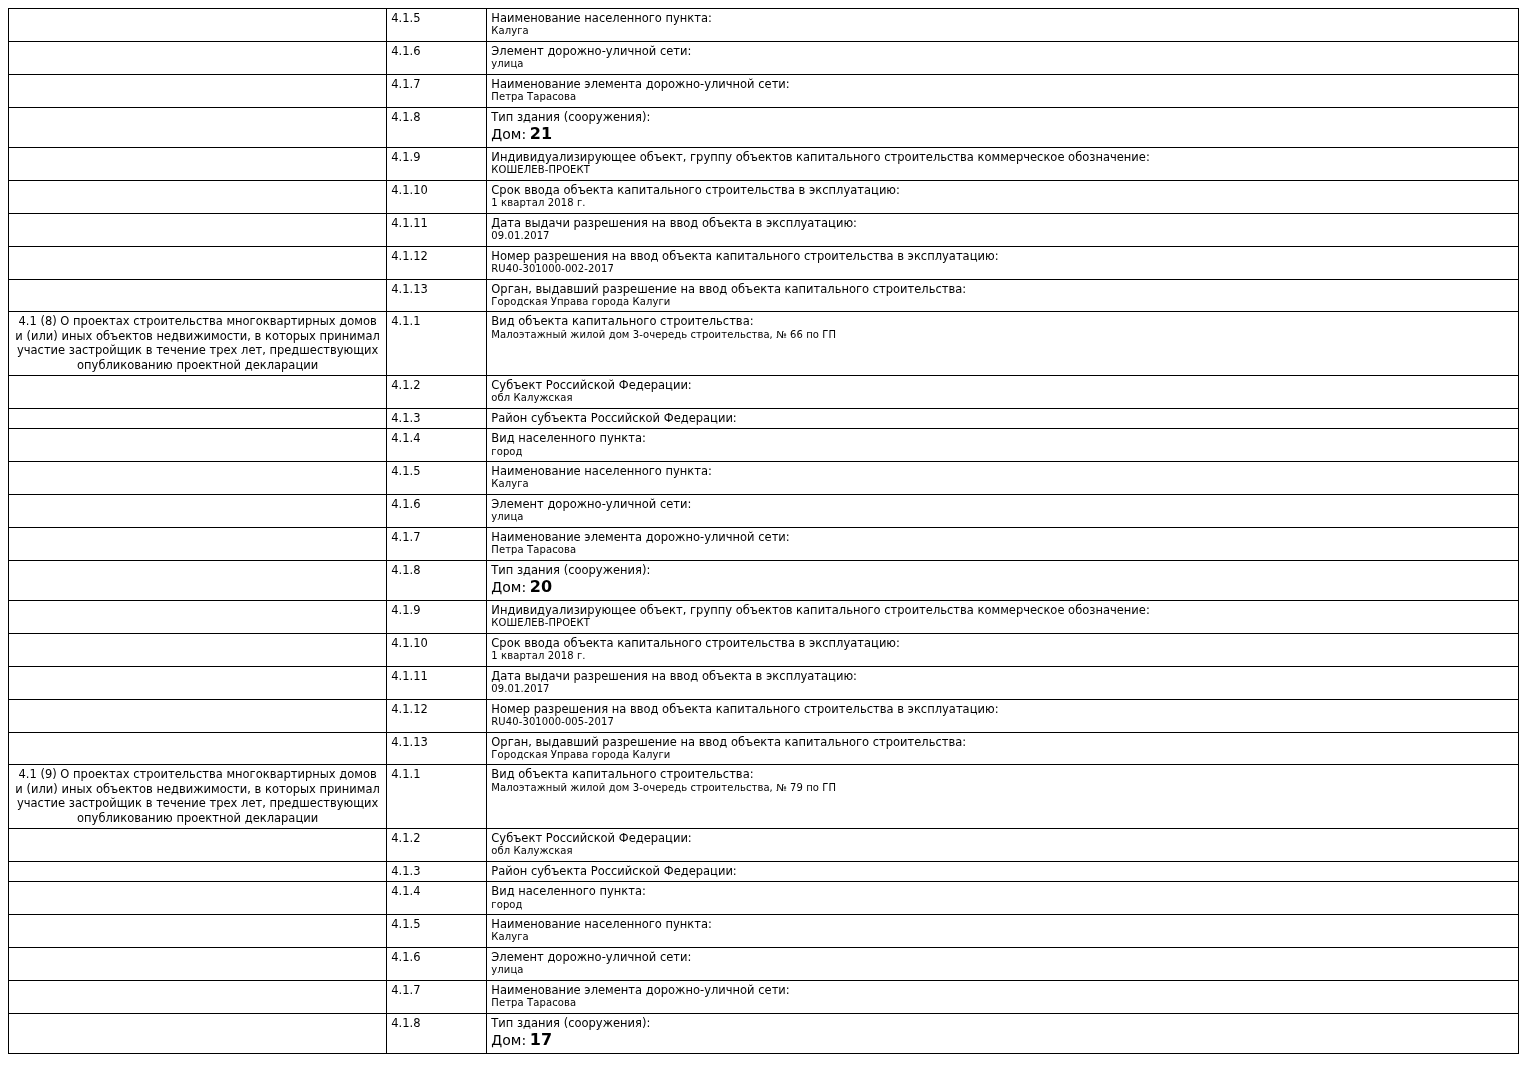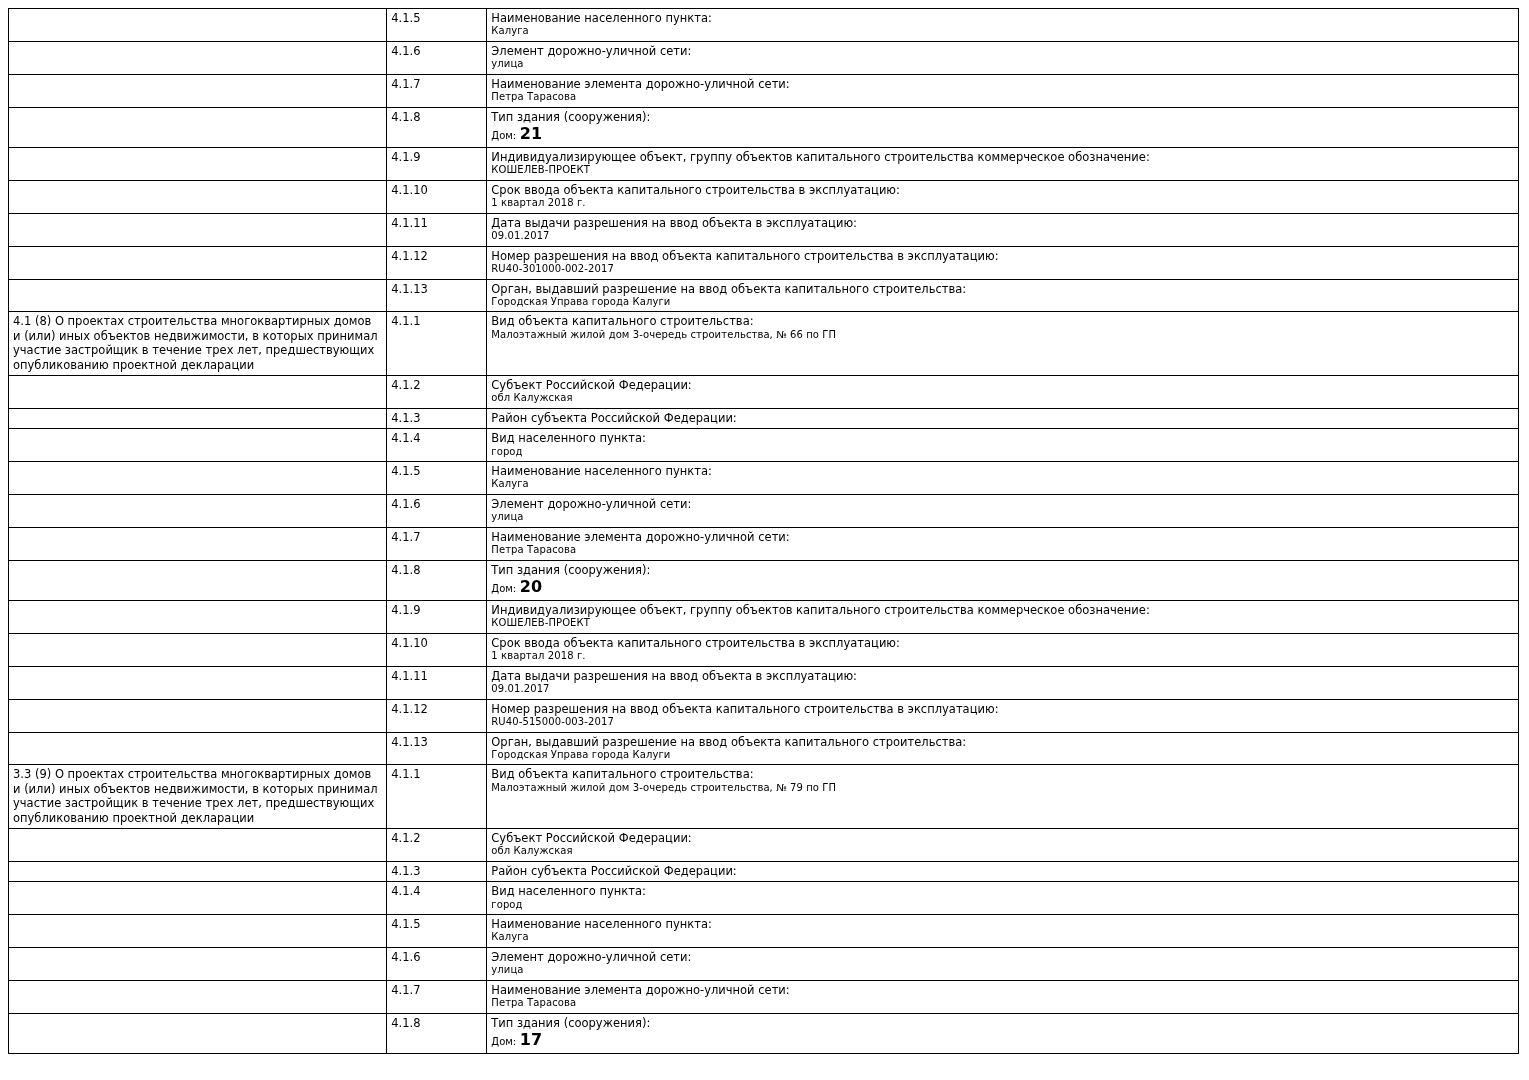"Дом:" .inline-lbl { font-size: 10px -> 14px }
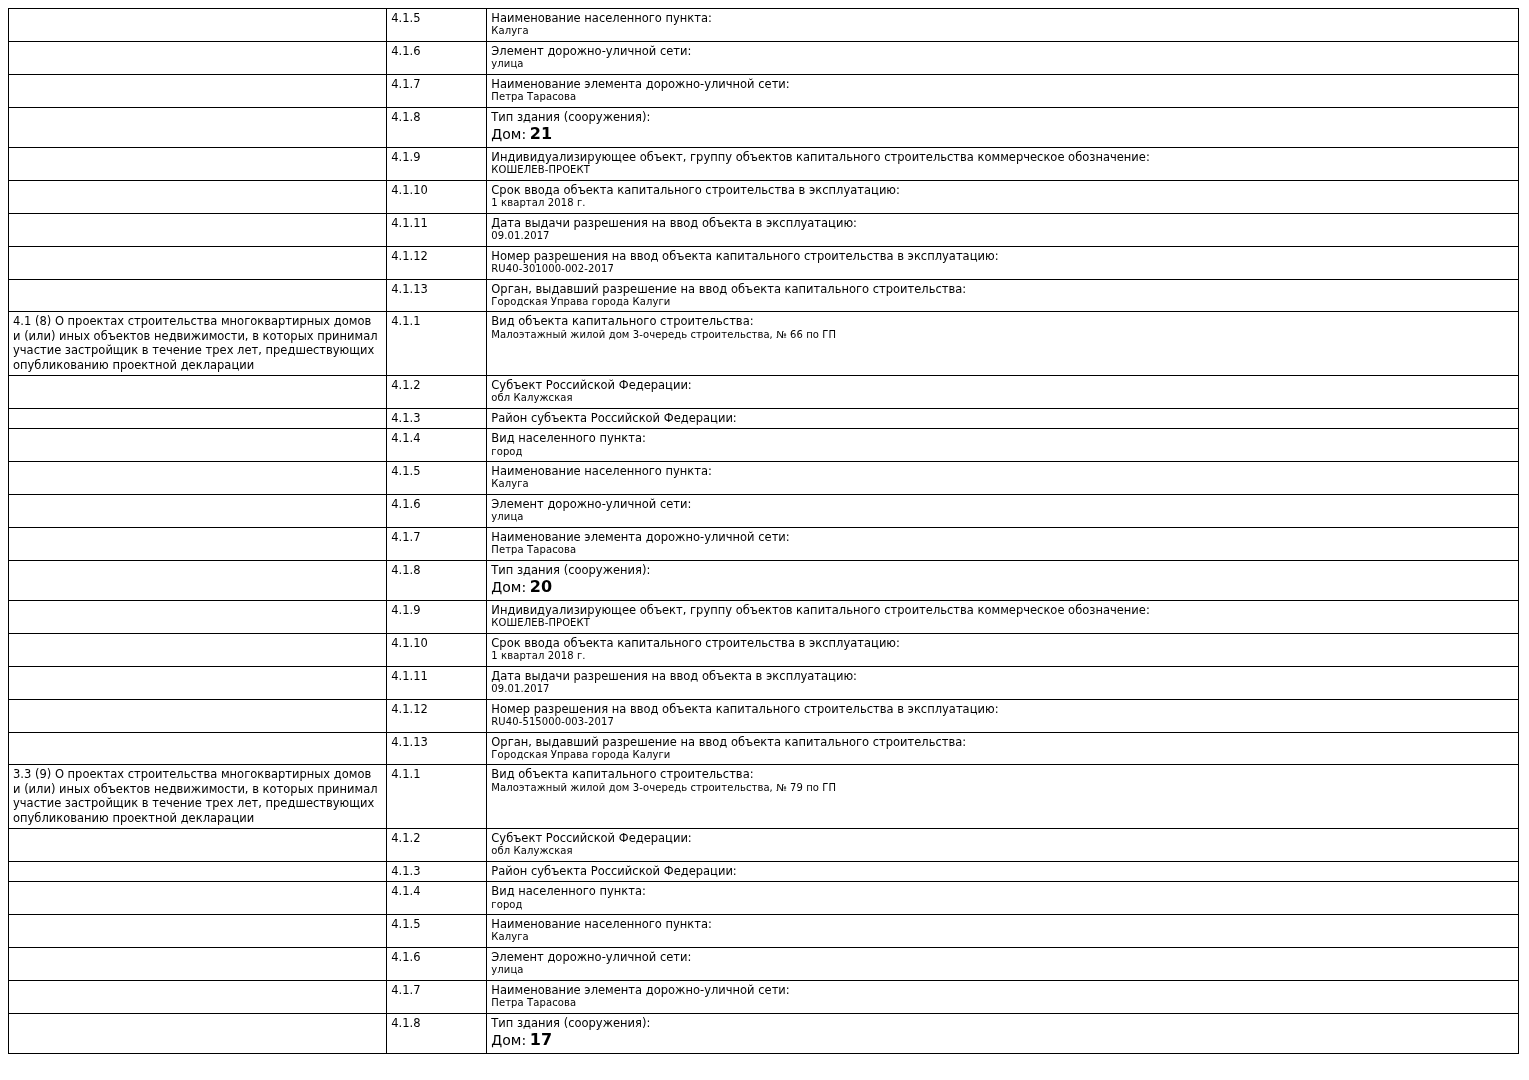"4.1 (8) О проектах строительства" td.section { text-align: none -> center }
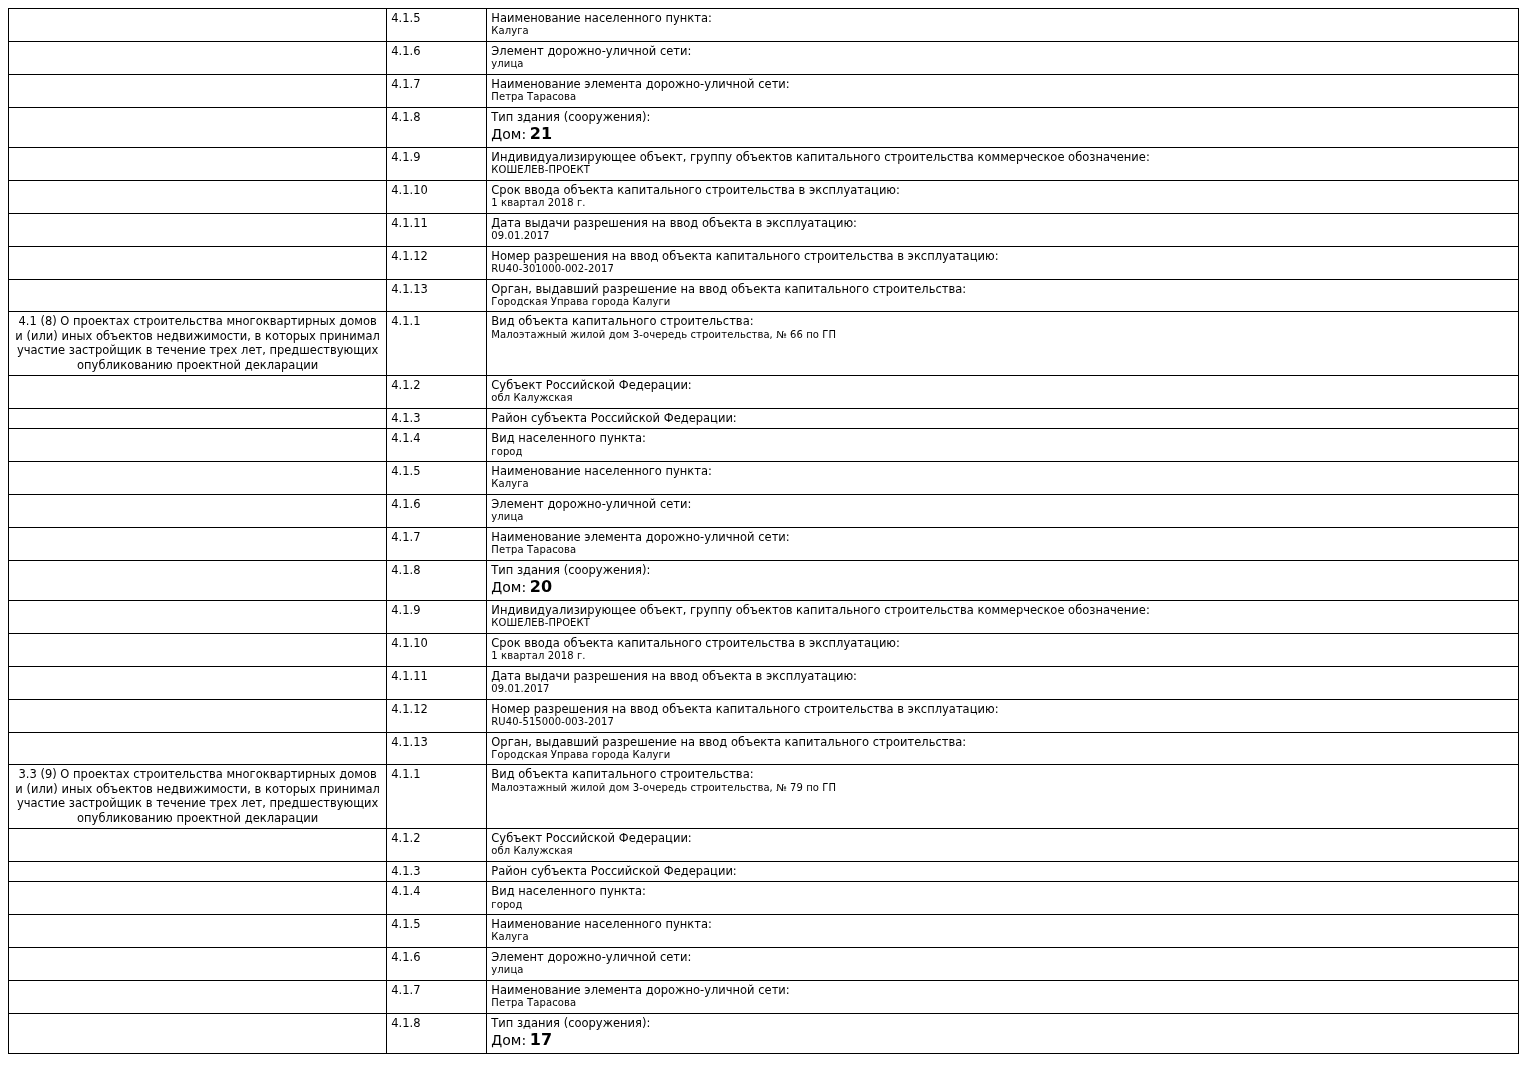"RU40-515000-003-2017" span.val { text: RU40-515000-003-2017 -> RU40-301000-005-2017 }
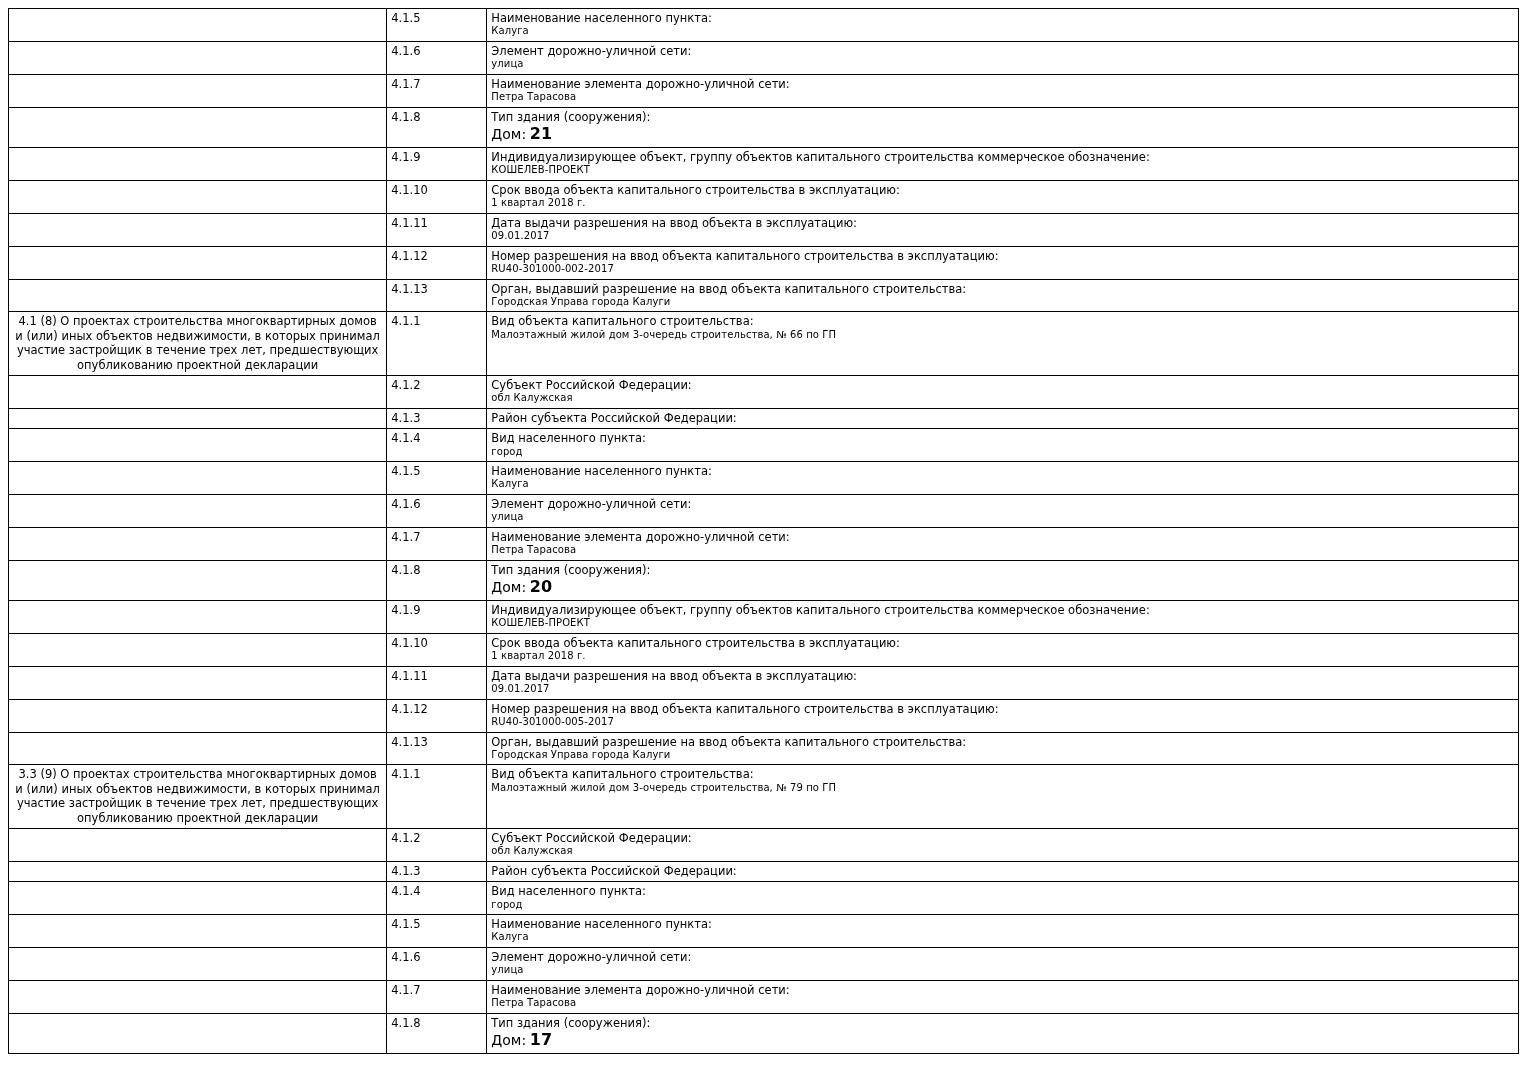"3.3 (9) О проектах строительства" td.section { text: 3.3 -> 4.1 }
